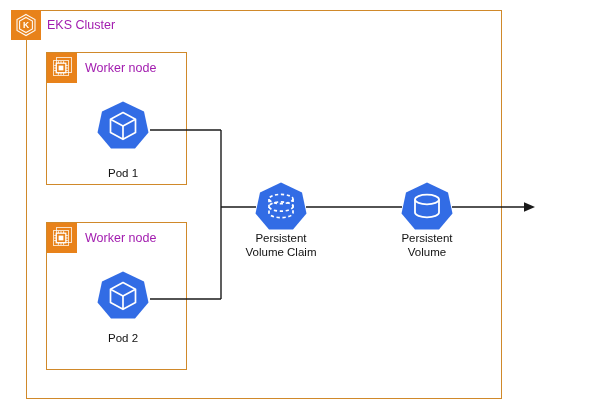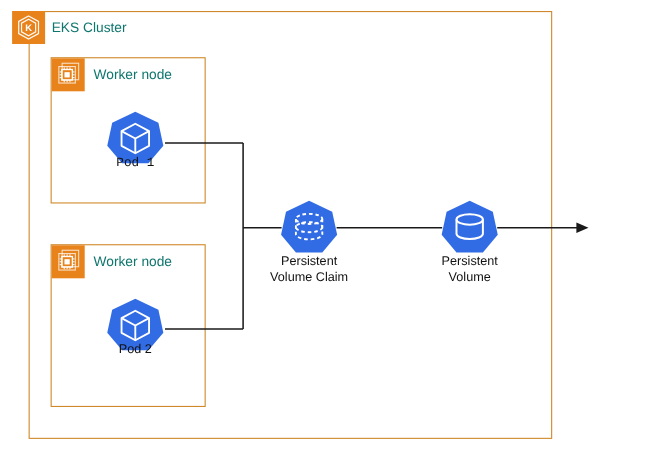"EKS Cluster" .grp-label { color: #0f766e -> #a21caf }
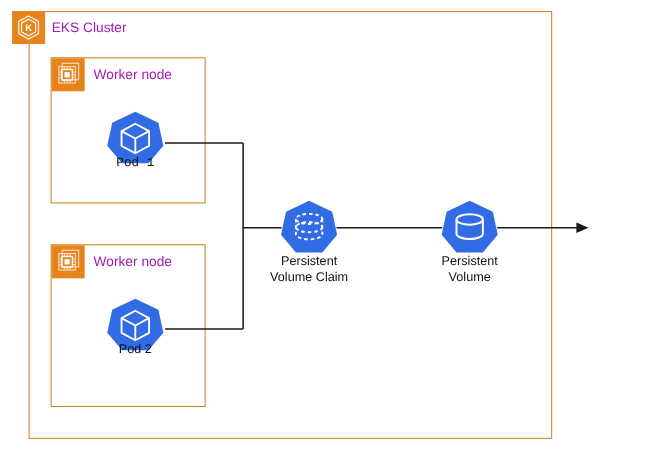"Pod 1" .cap-pod1 { font-family: Liberation Mono, monospace -> none; top: 142px -> 167px }
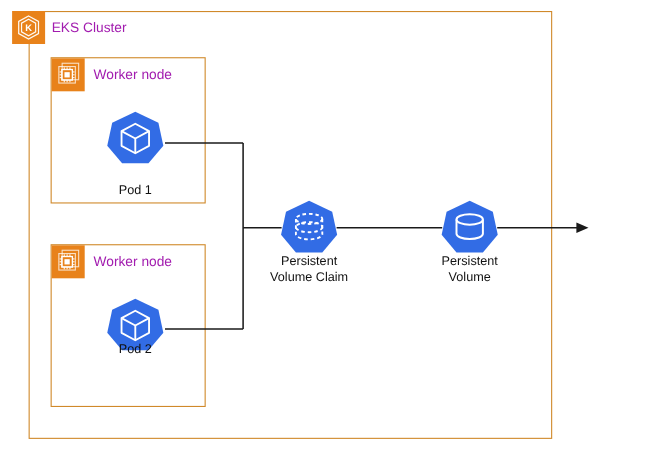"Pod 2" .cap-pod2 { top: 312px -> 332px }
